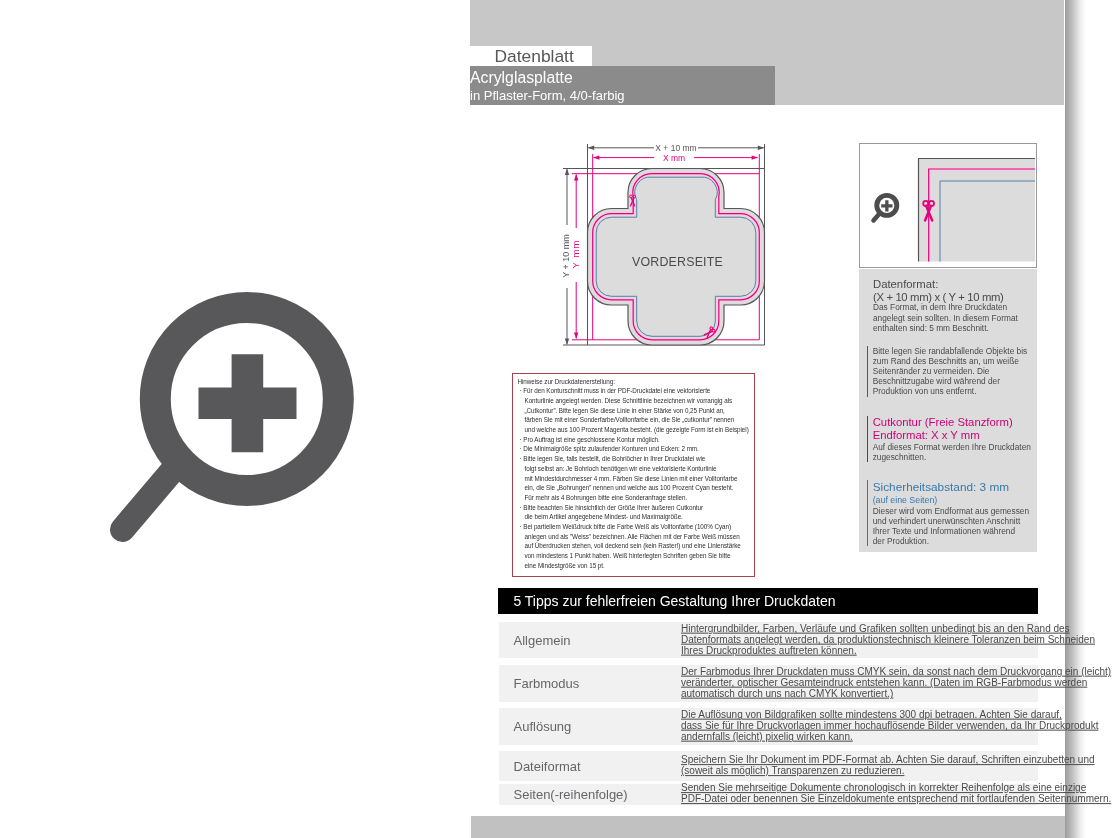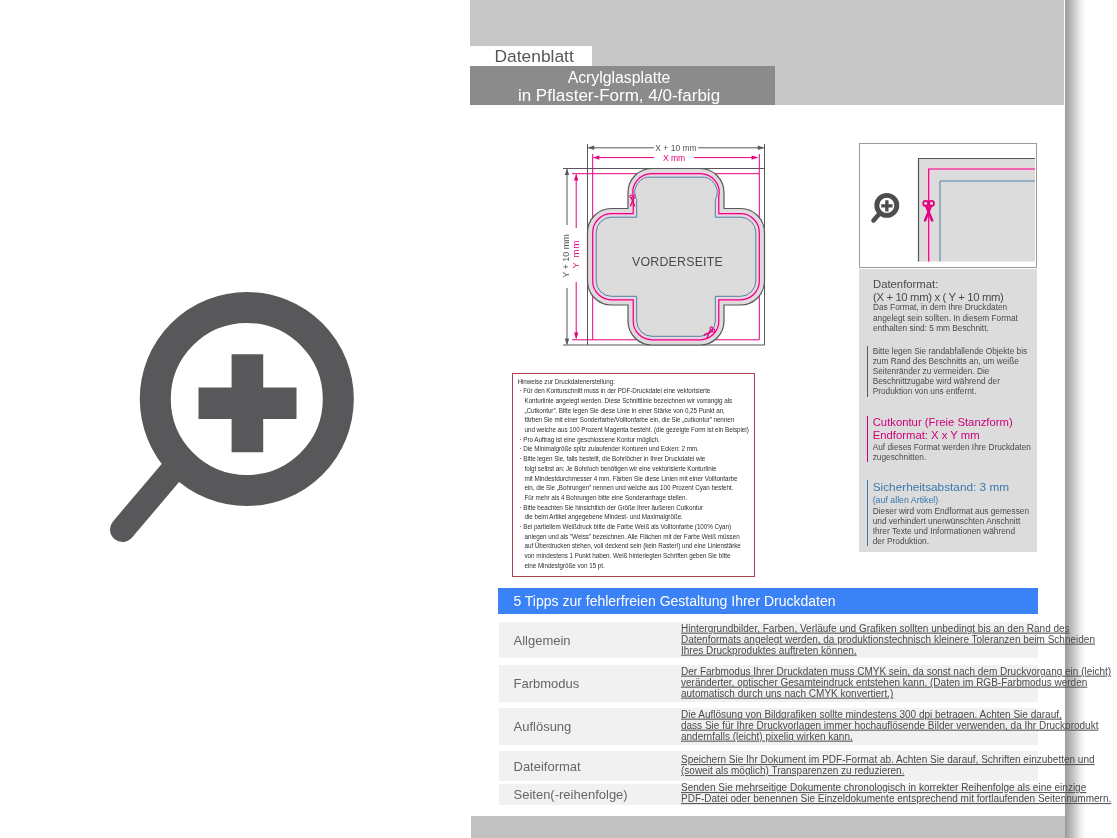"Acrylglasplatte" div.abs { margin-left: 7px -> none; text-align: center -> left }
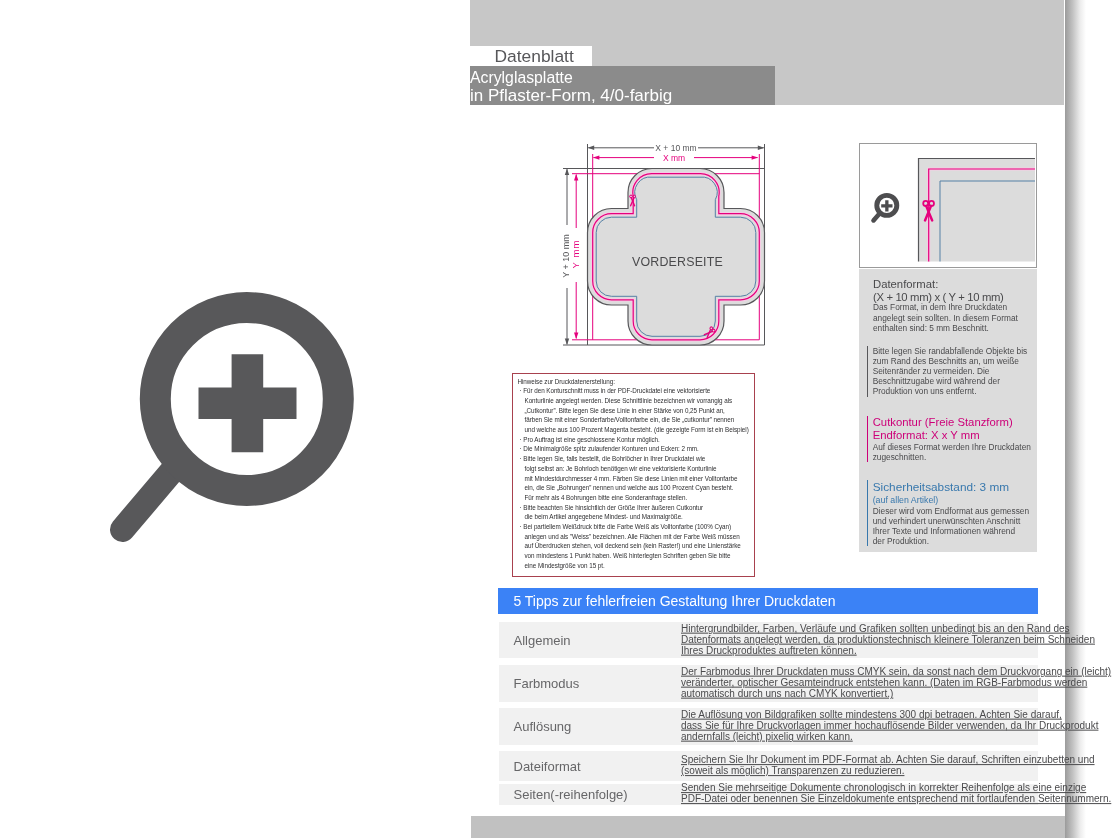"in Pflaster-Form, 4/0-farbig" div { font-size: 17px -> 13px }
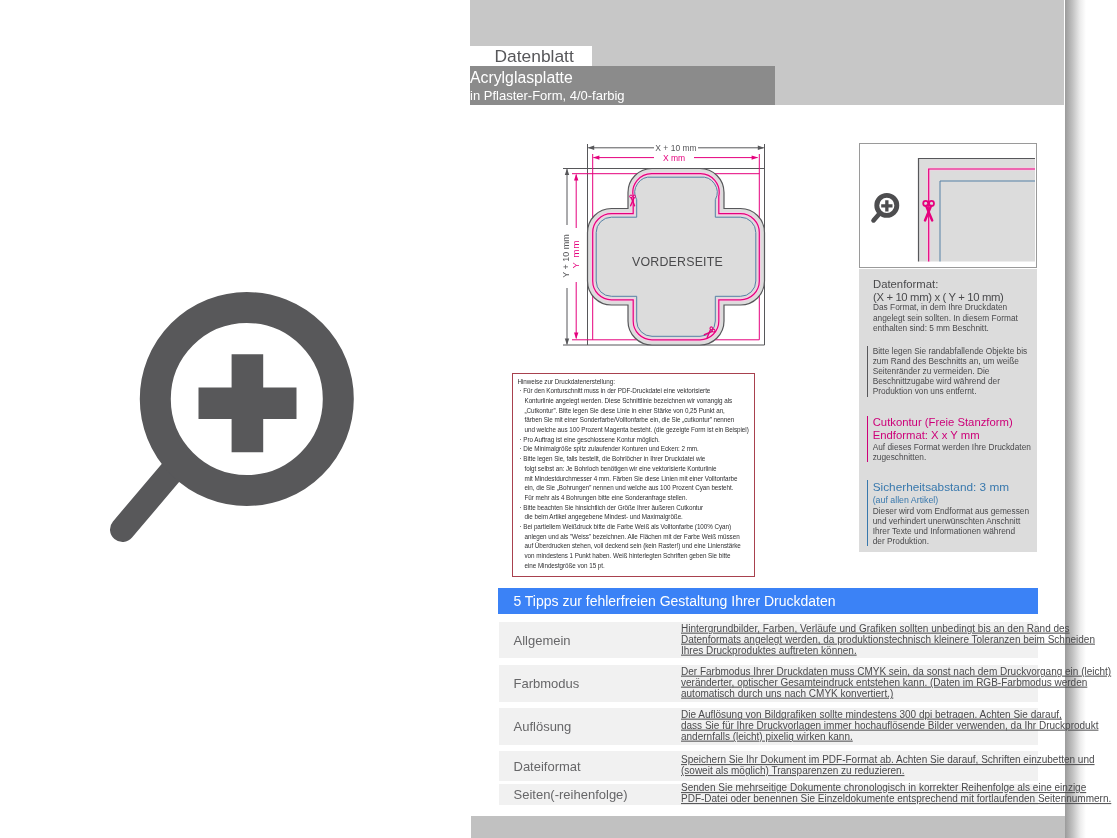"(auf allen Artikel)" div { text: allen Artikel -> eine Seiten }
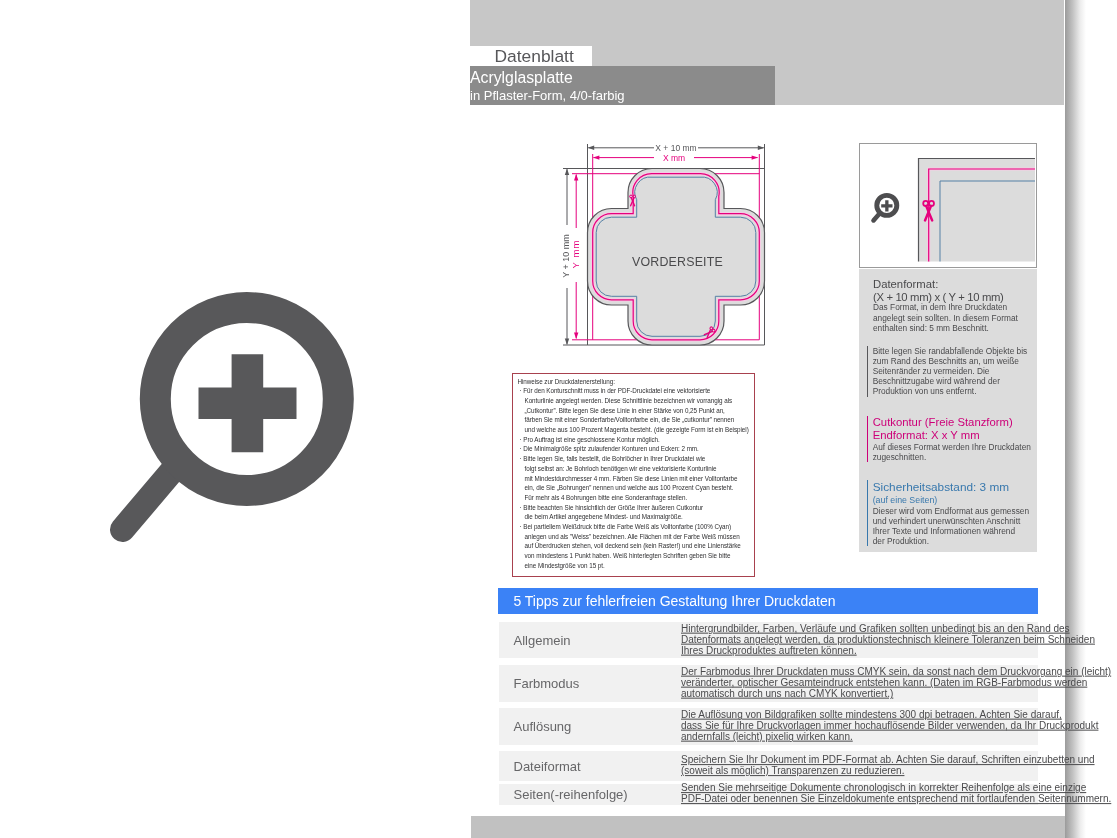"5 Tipps zur fehlerfreien Gestaltung" div.abs { background: #3b82f6 -> #000000 }
